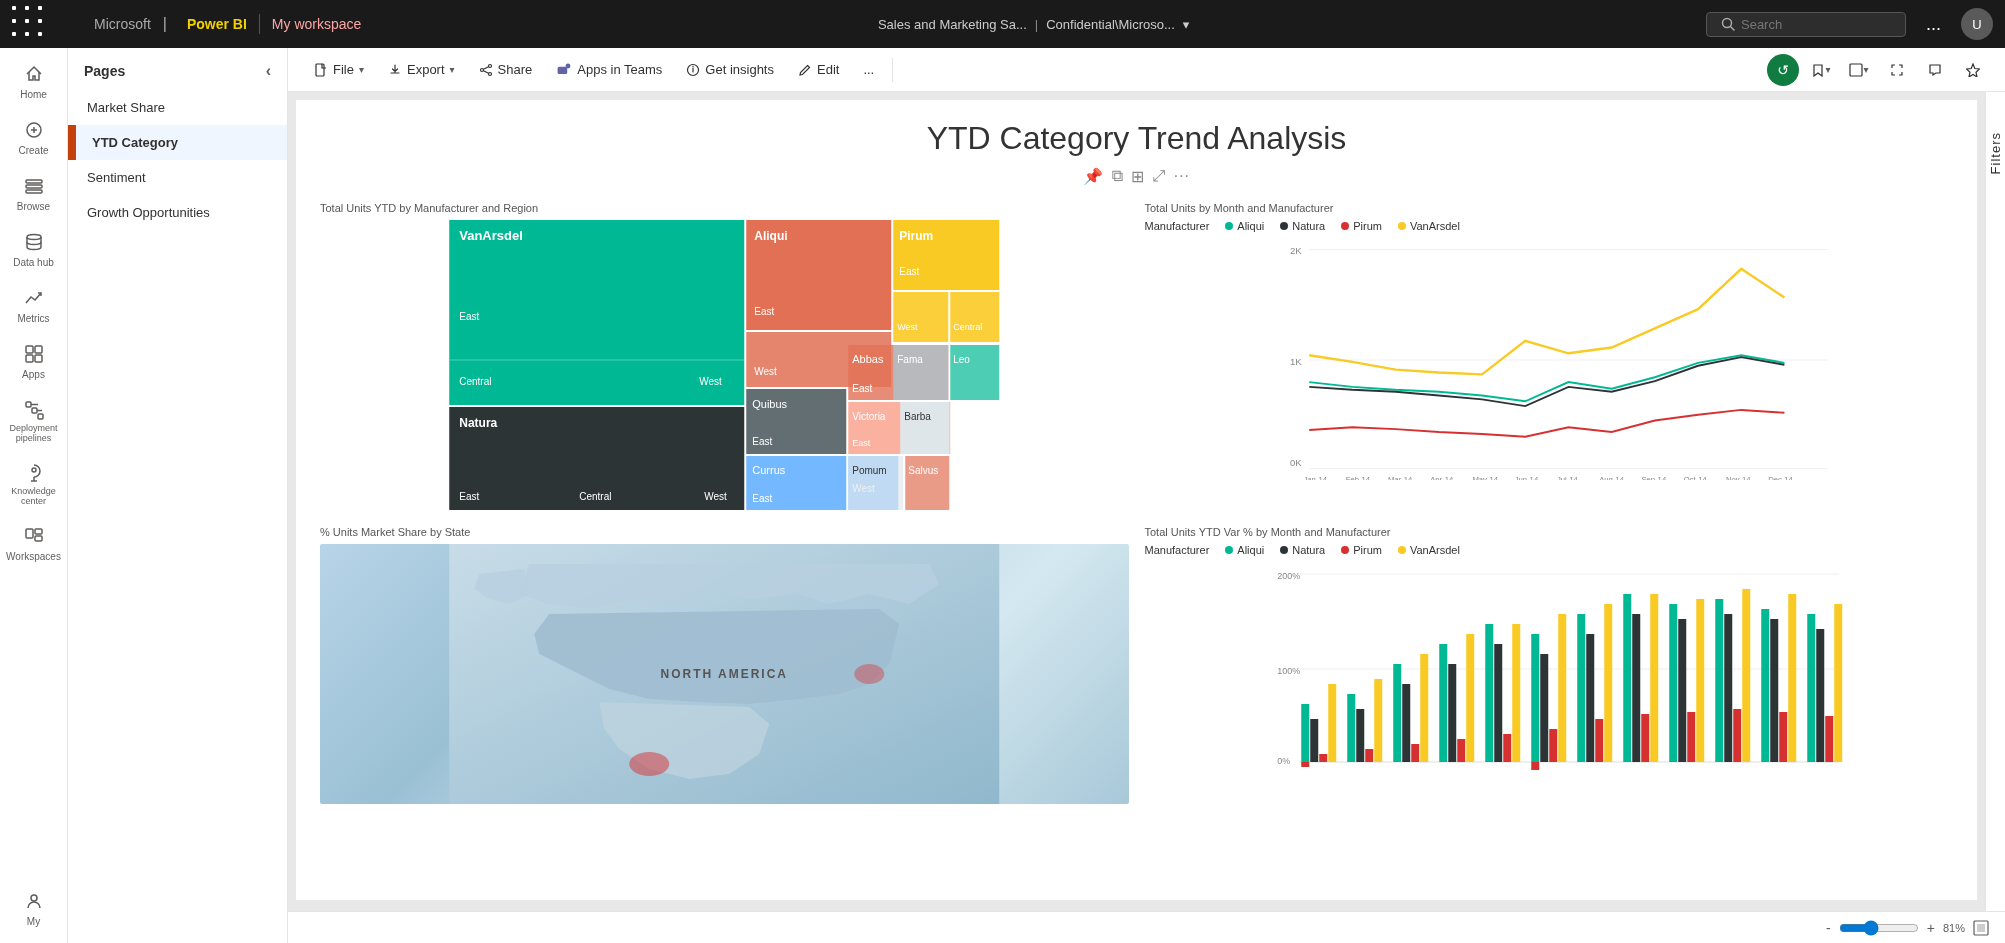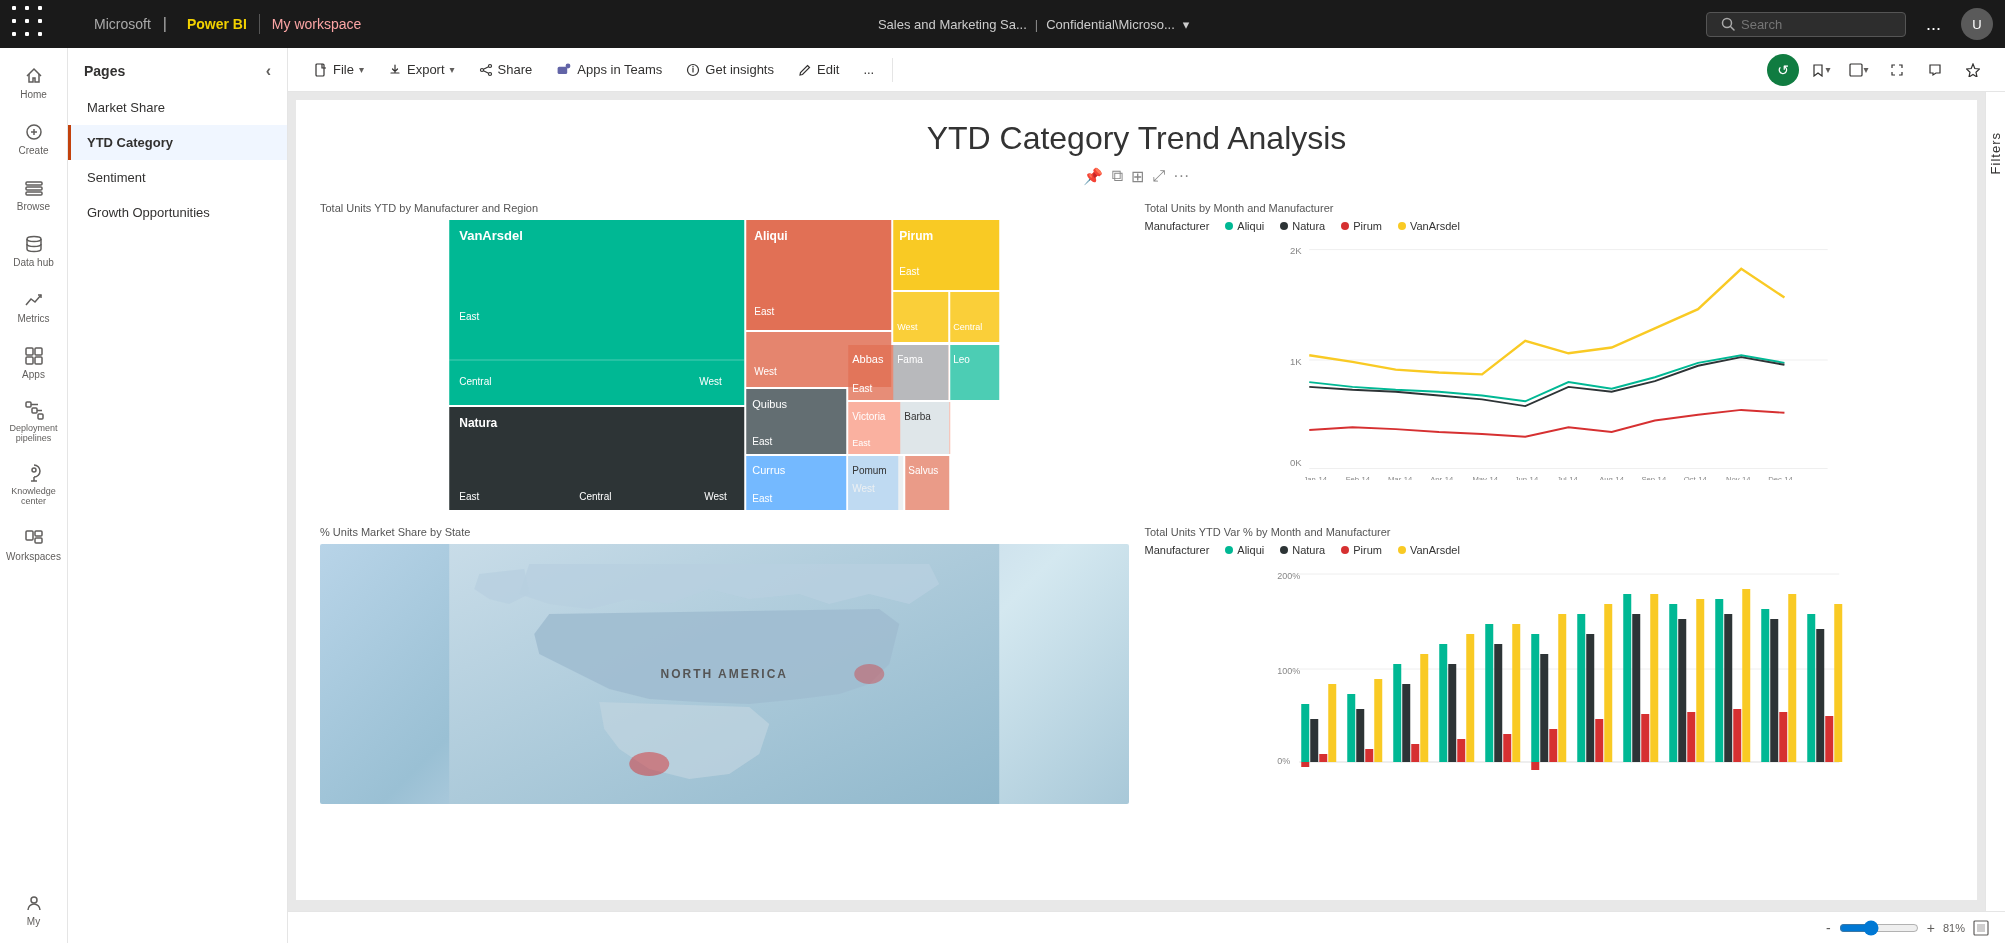"Home" .nav-item { justify-content: flex-end -> space-between }
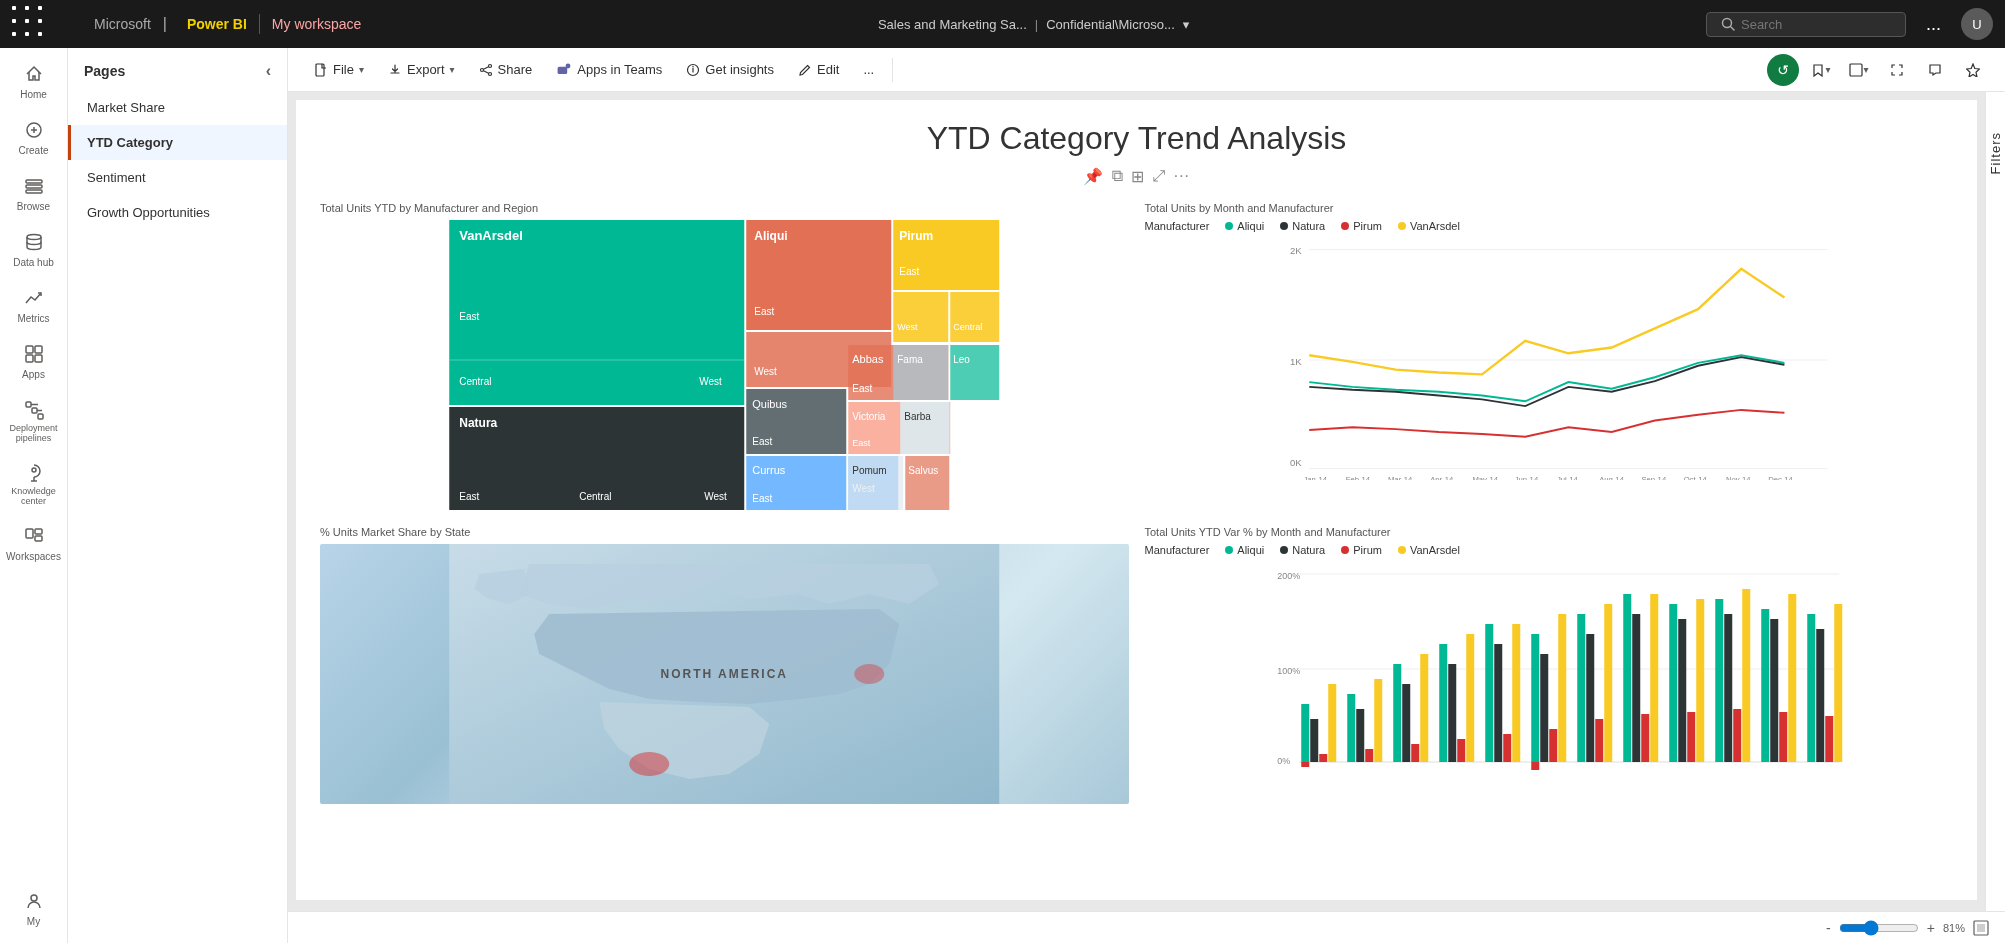"YTD Category" .page-item.active { border-left: 3px solid #c2410c -> 8px solid #c2410c }
